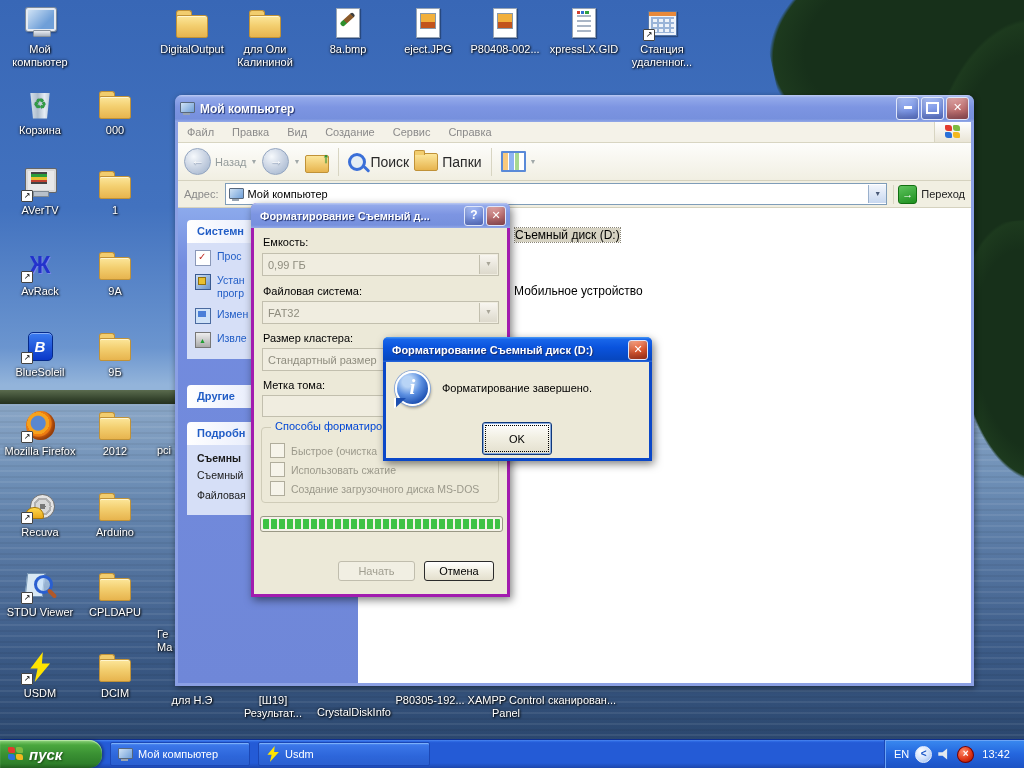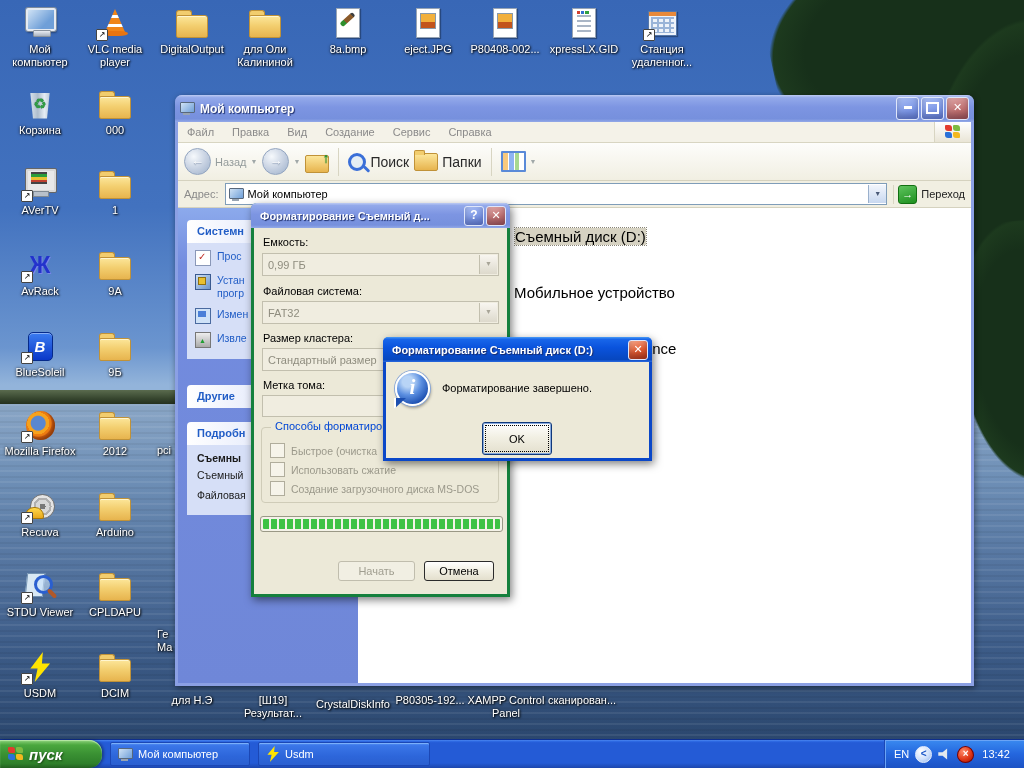"VLC media" div.dicon { html: <div> <div> <div></div> <span></span> </div> <div>VLC media player</div> </div> -> none }
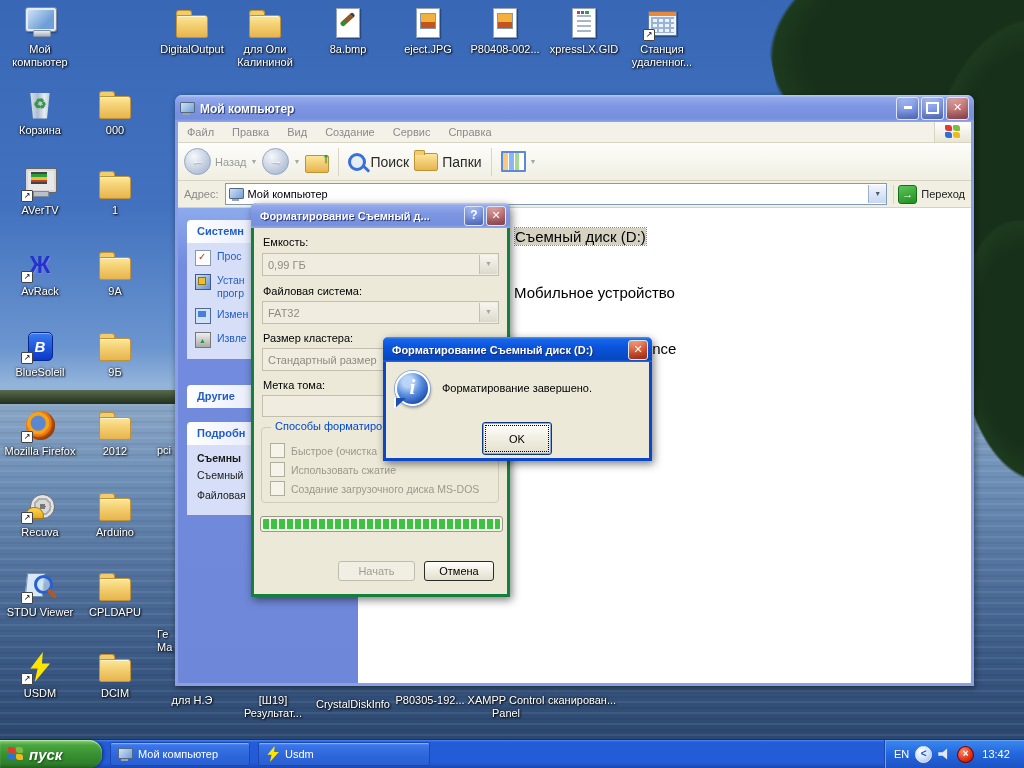"Форматирование Съемный д..." .fmt { background: #15803d -> #a21caf }
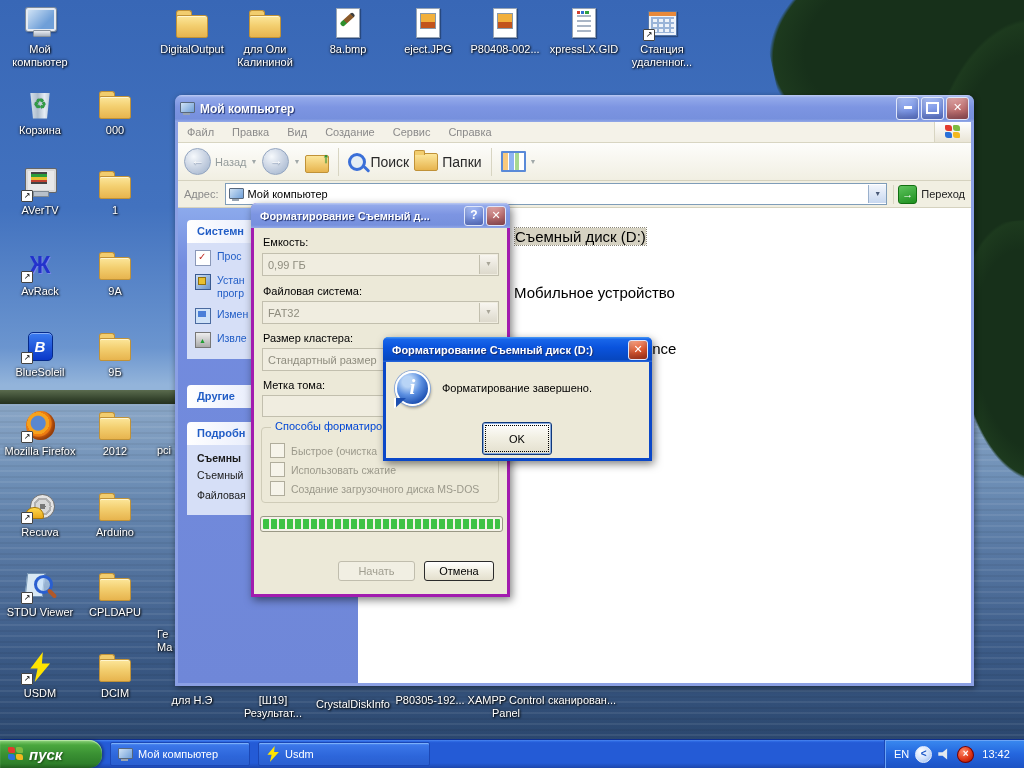"Съемный диск (D:)" .citem-lbl { font-size: 15px -> 12px }
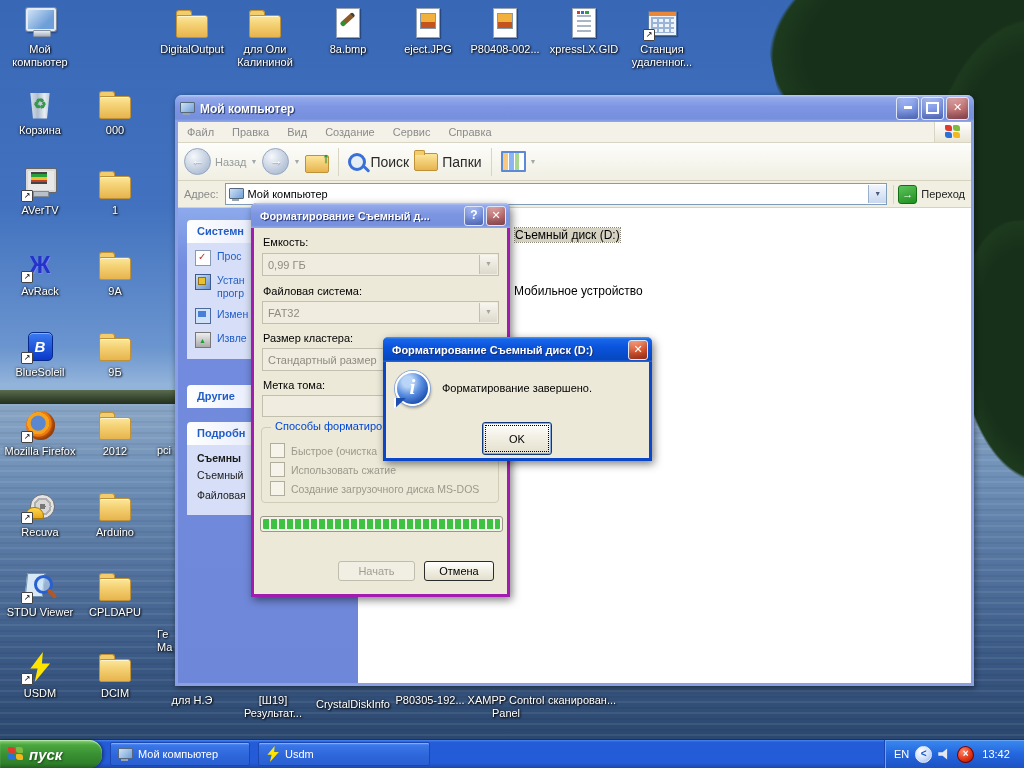"CrystalDiskInfo" div.ilabel { margin: 4px -> 12px }
